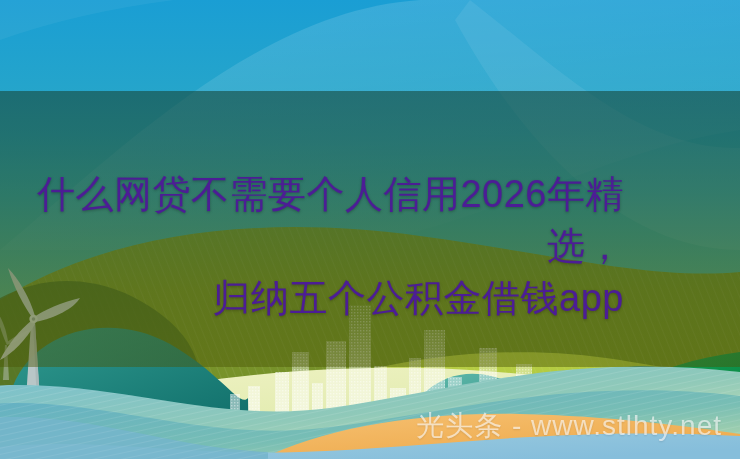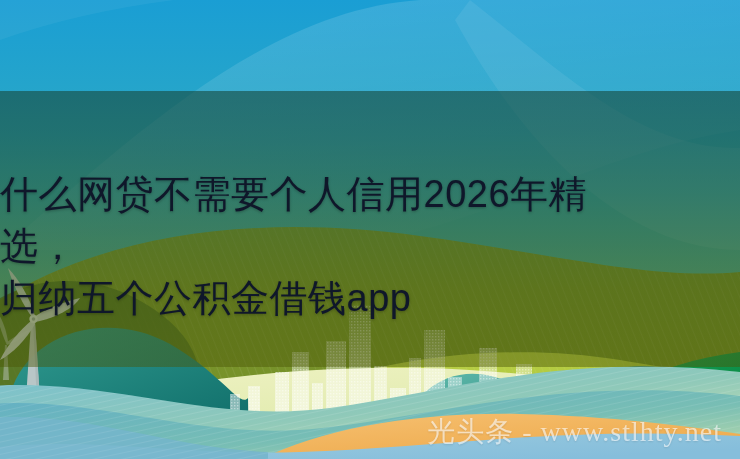"什么网贷不需要个人信用2026年精选，" #headline { color: #0f172a -> #4c1d95; text-align: left -> right }
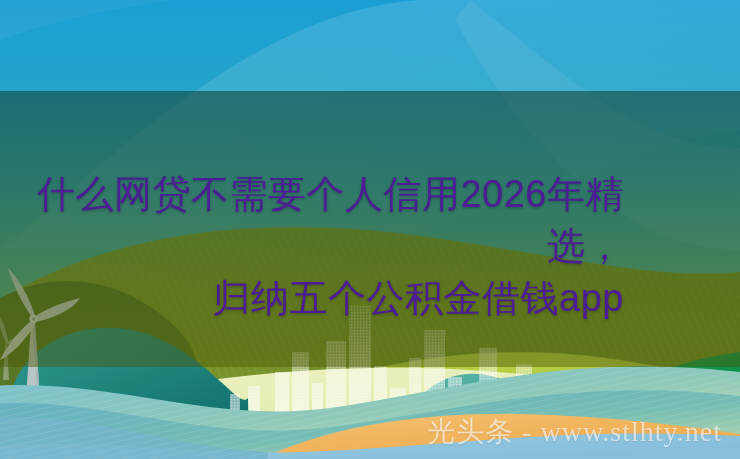"光头条 - www.stlhty.net" #watermark { bottom: 10px -> 16px; font-family: Liberation Serif, serif -> none }
